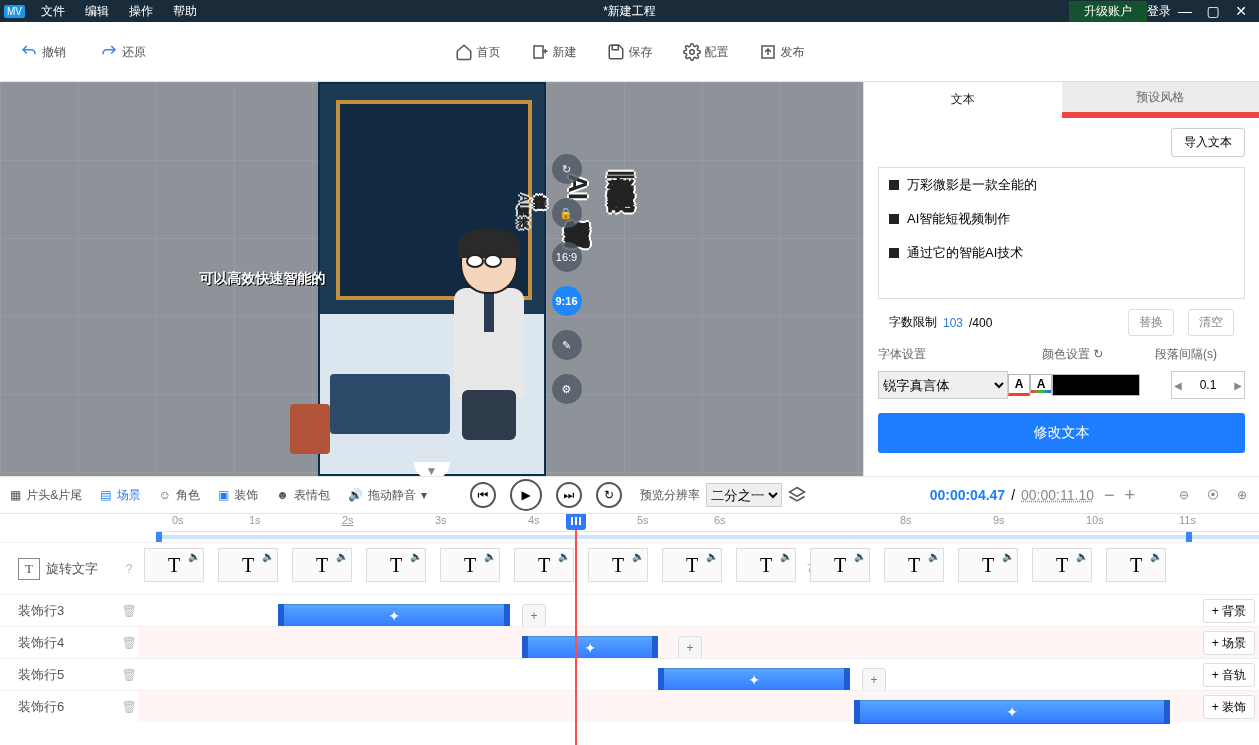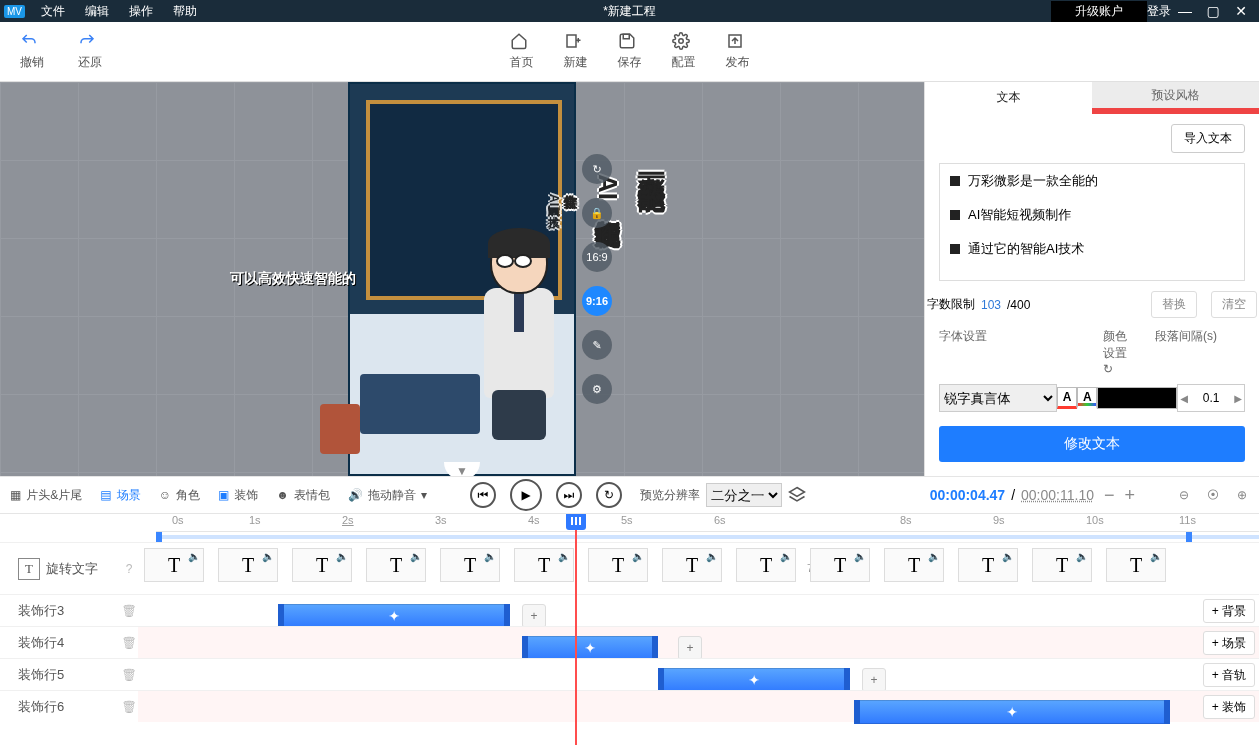"升级账户" .upgrade { background: #000000 -> #14532d; padding: 2px 24px -> 2px 15px }
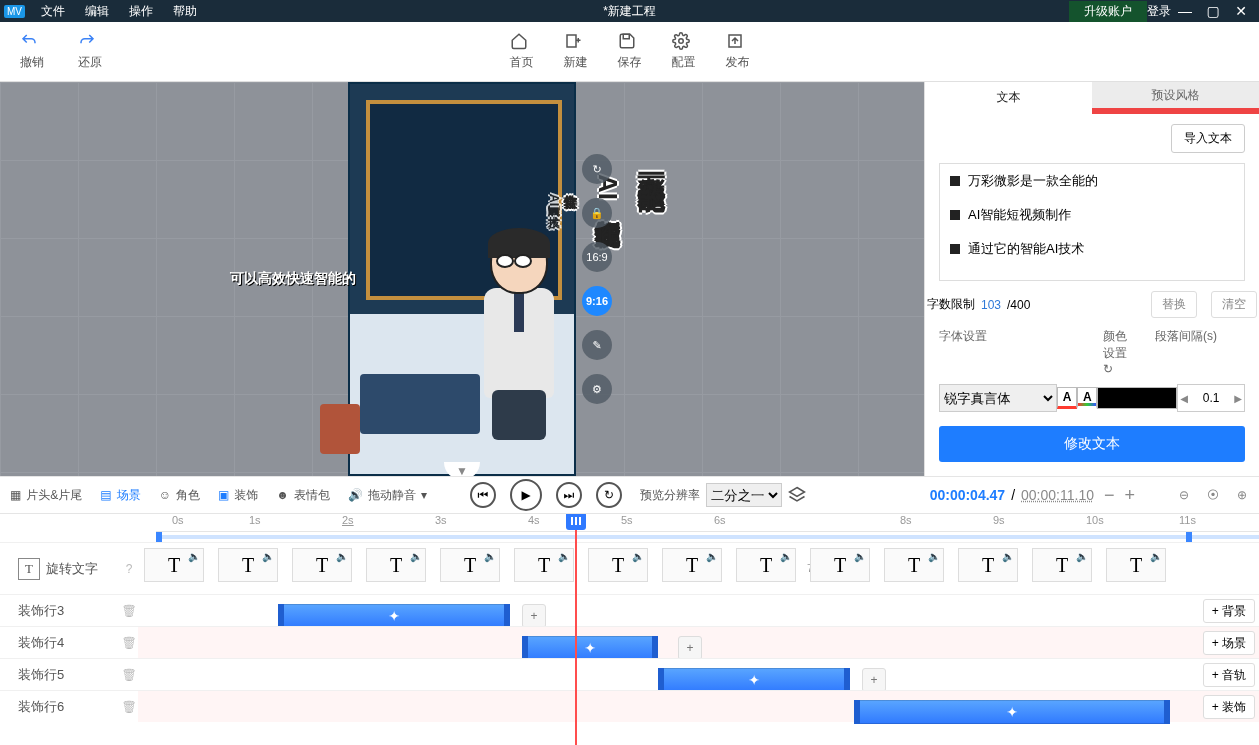"撤销" .tool-btn { align-items: flex-start -> flex-end; flex-direction: column -> row }
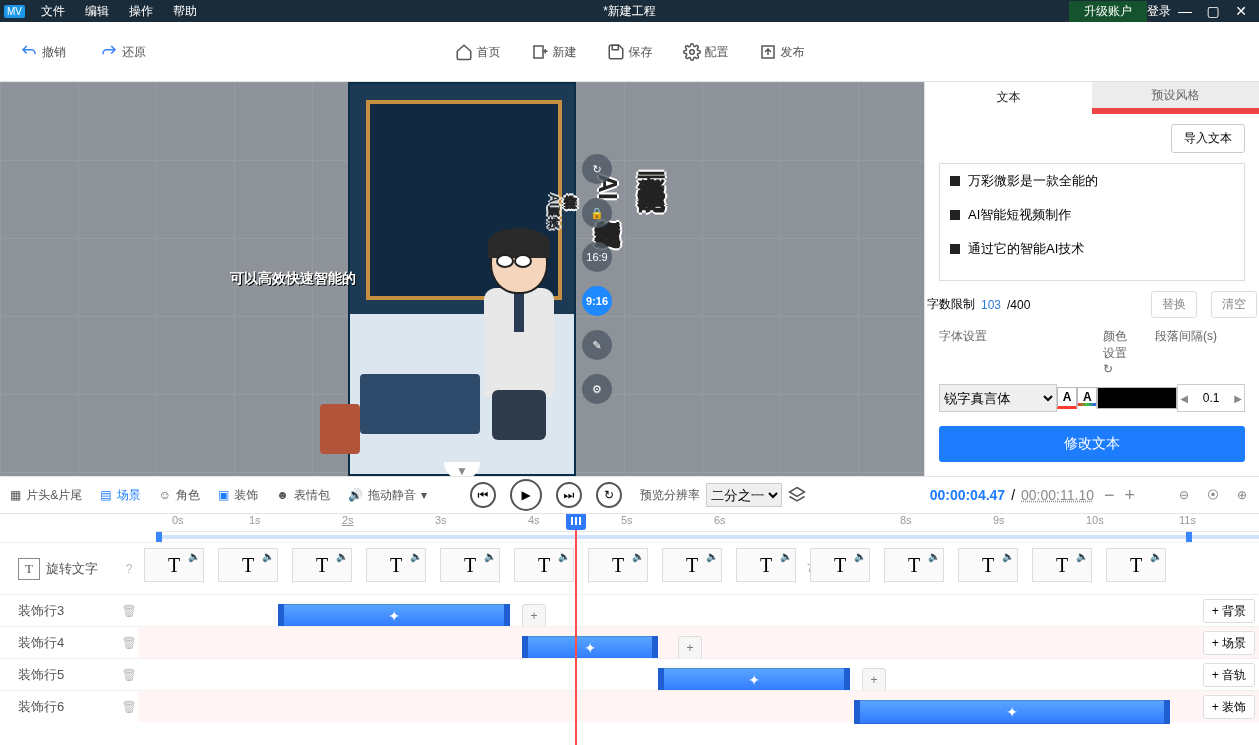"文本" .panel { width: 335px -> 396px }
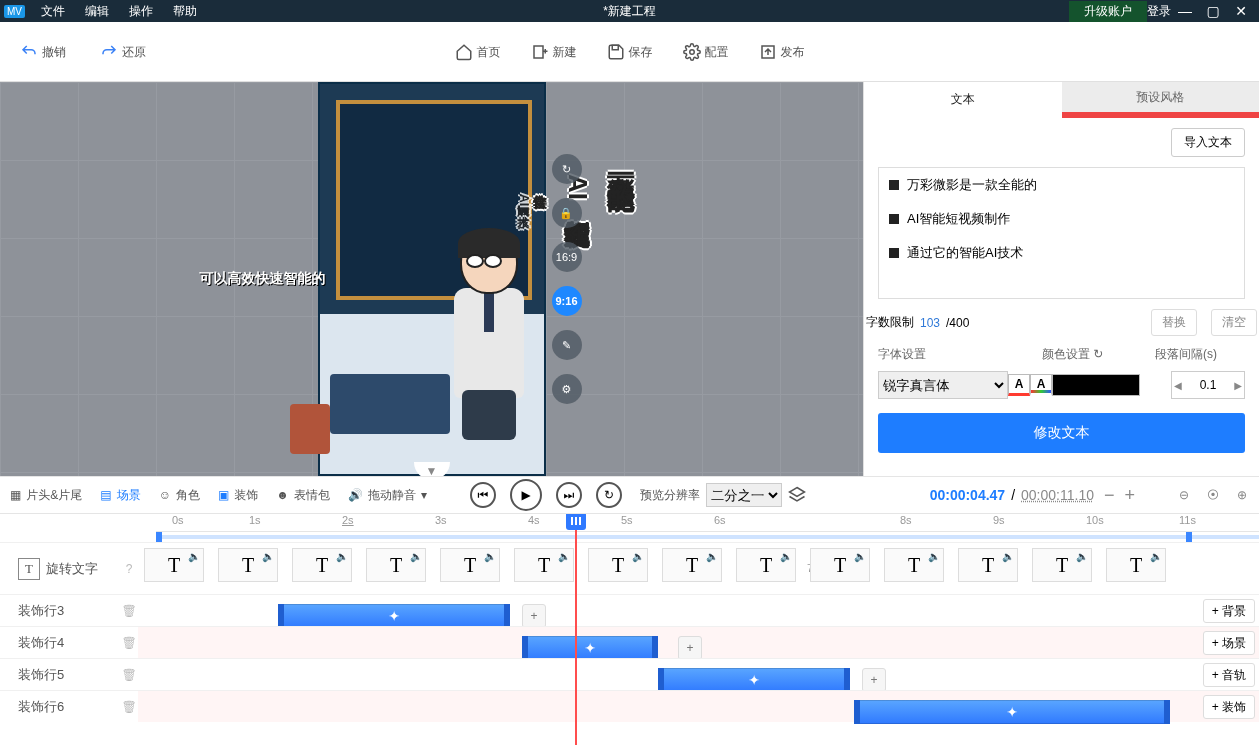"字数限制" .count-row { padding: 10px 2px -> 10px 25px }
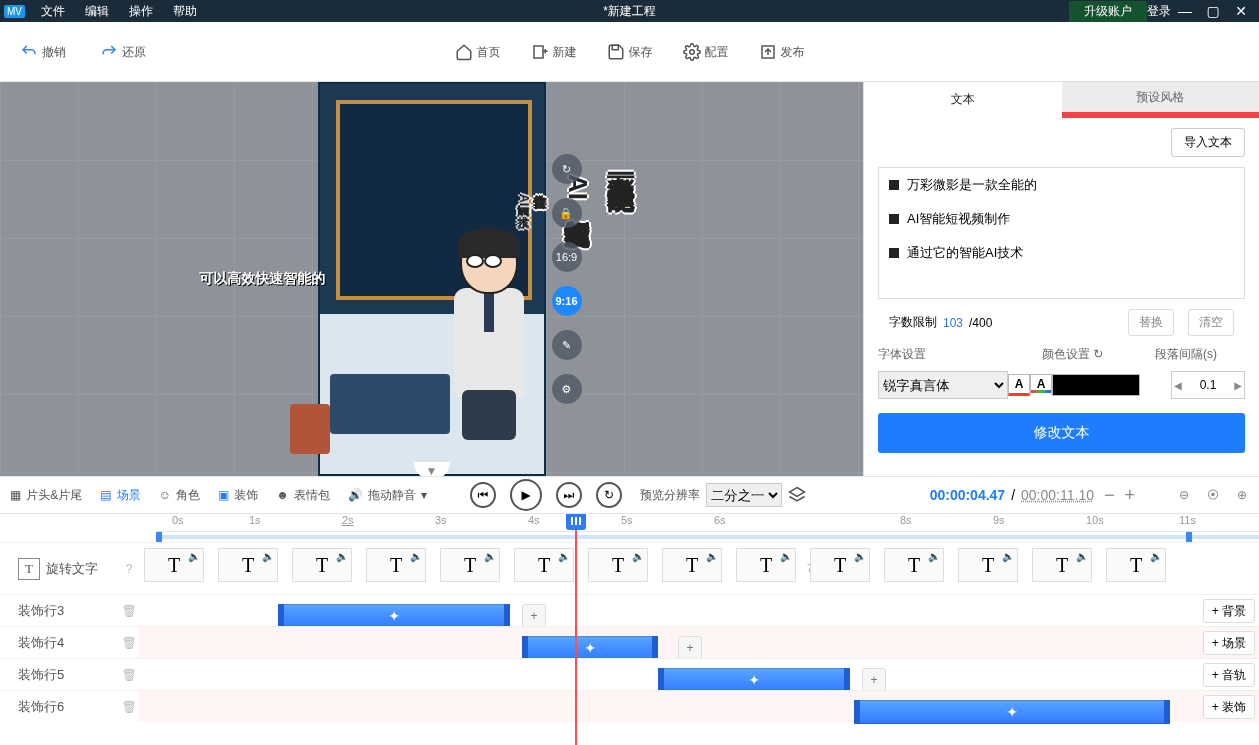"5s" span.tick { left: 465px -> 481px }
